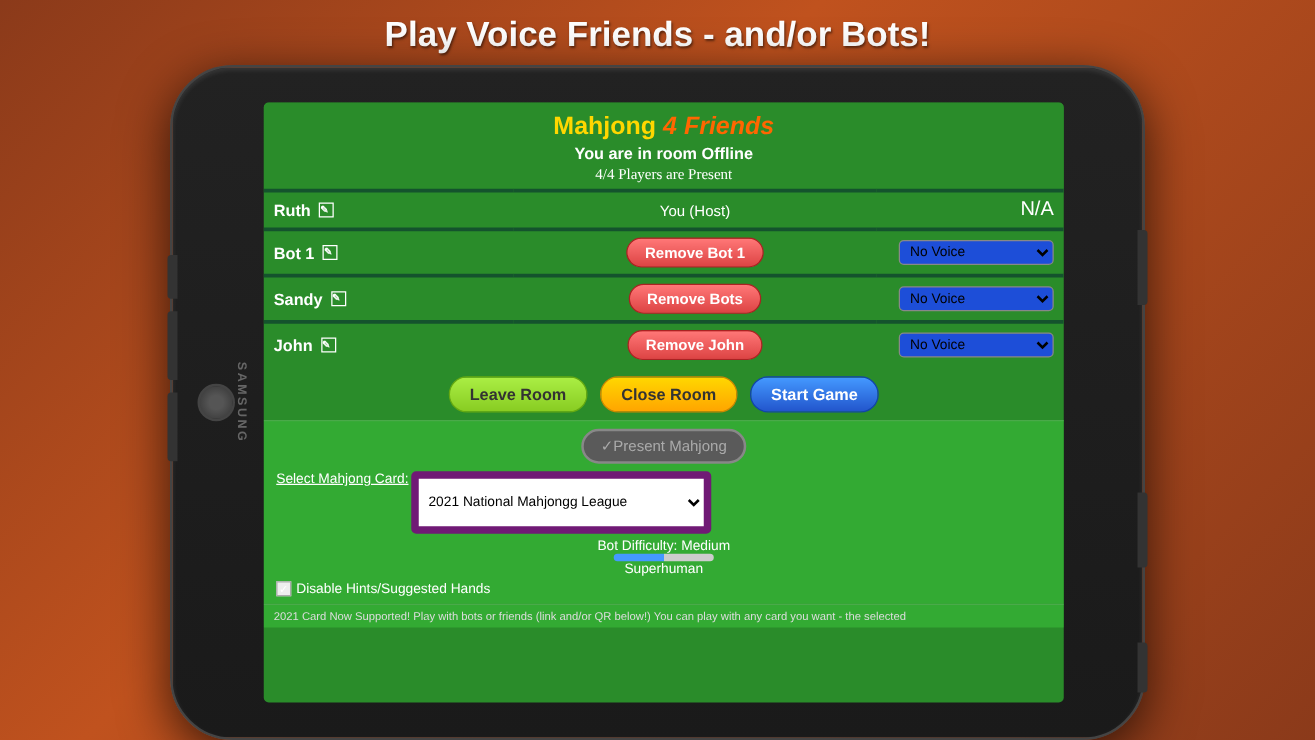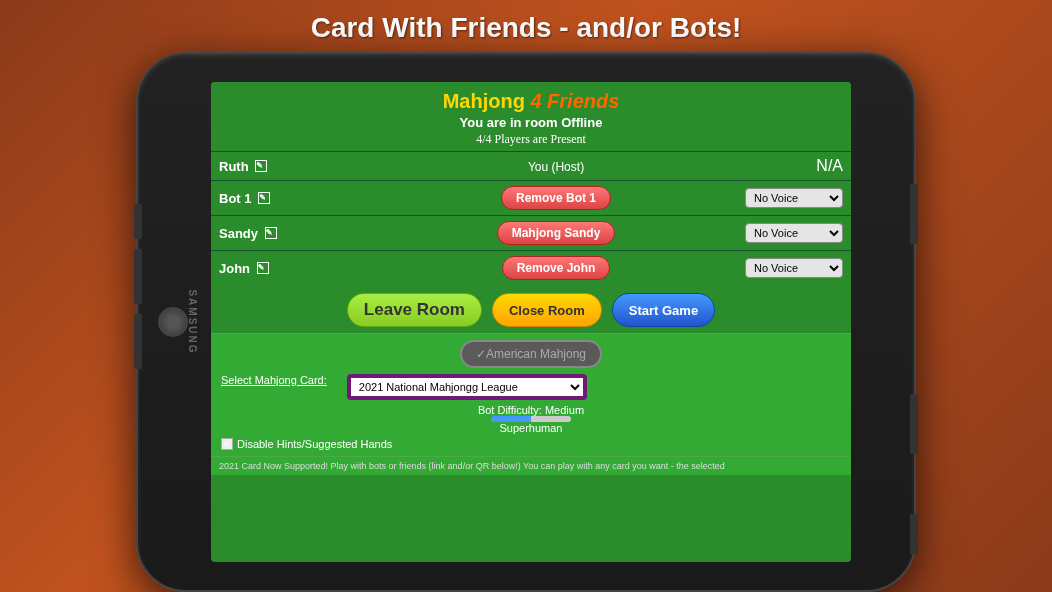"Card With Friends - and/or" span.page-title { text: Card With -> Play Voice }
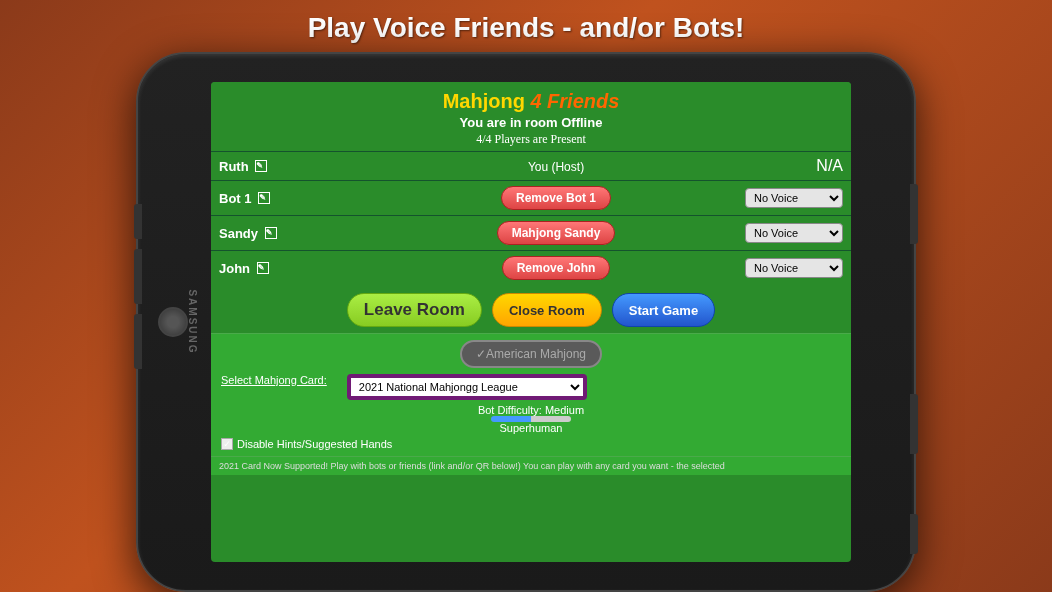"Ruth ✎" .player-row { border-top: 1px solid #14532d -> 3px solid #14532d }
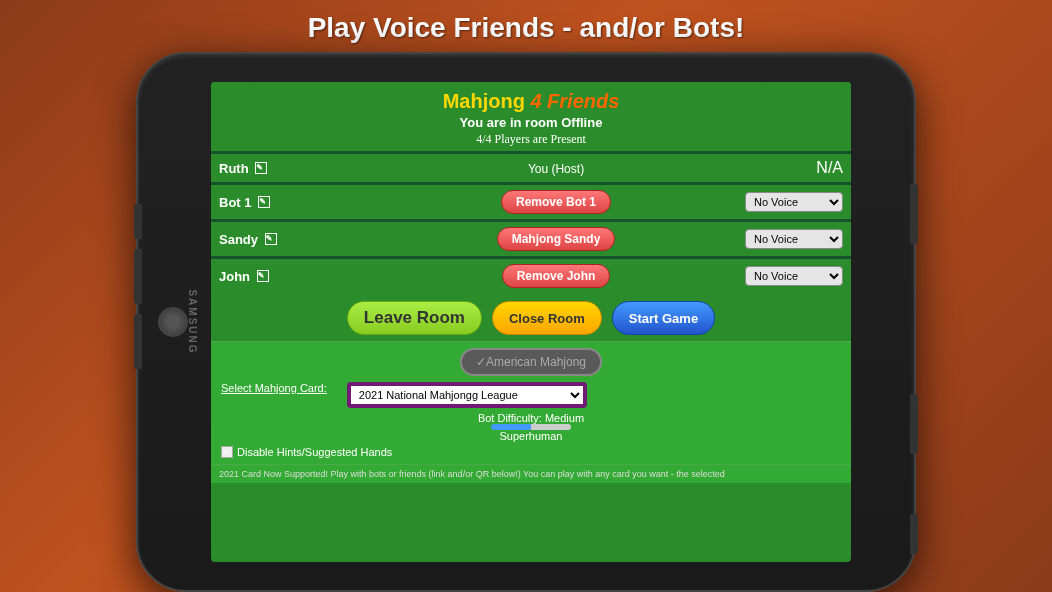"No Voice" .voice-select { background: #e5e5e5 -> #1d4ed8; width: 98px -> 124px }
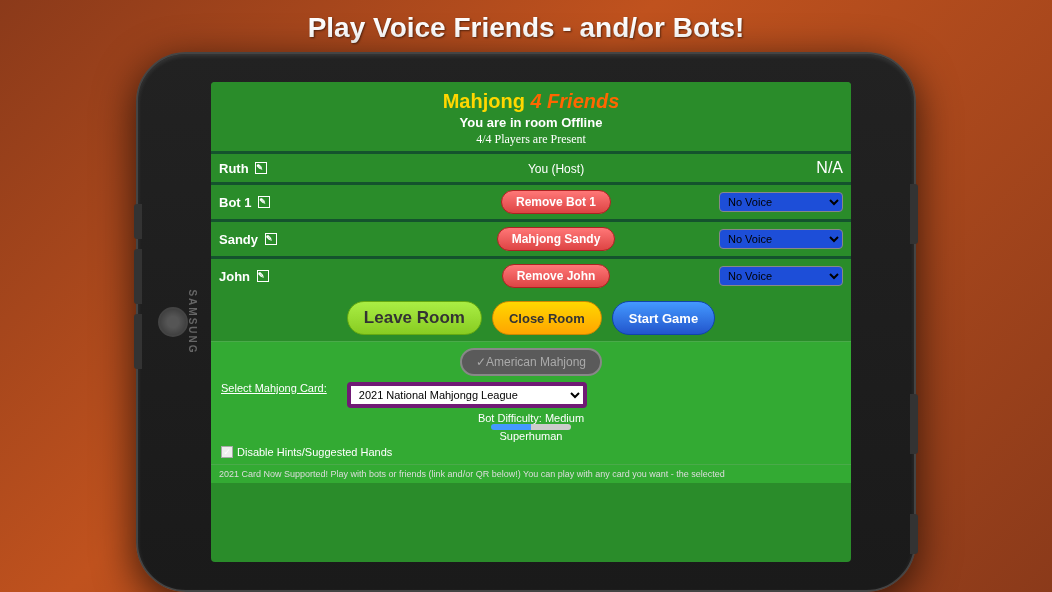"Mahjong Sandy" button.remove-btn { text: Mahjong Sandy -> Remove Bots }
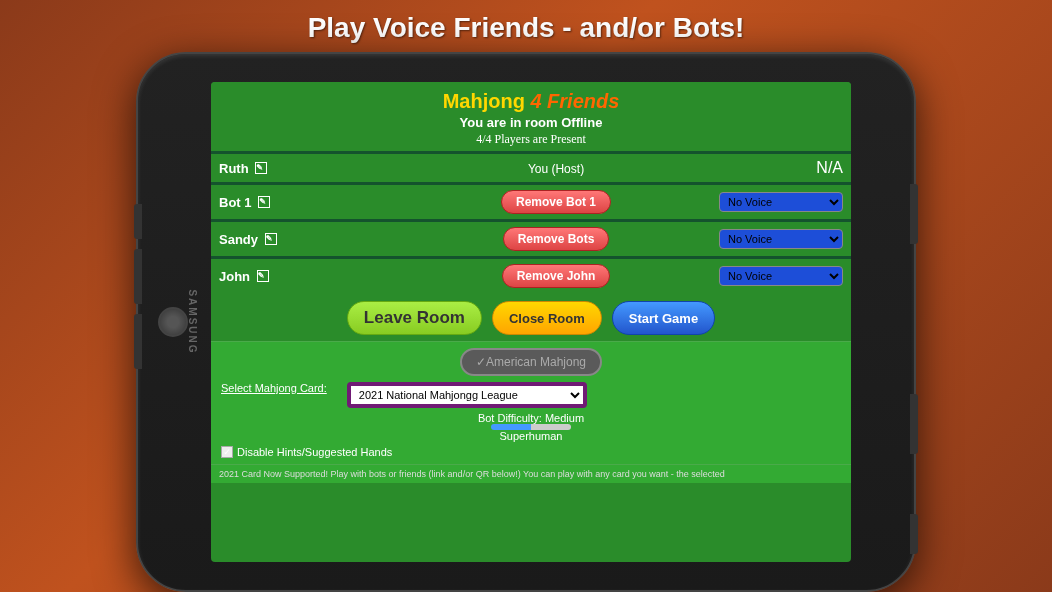"Leave Room" .btn-leave { font-size: 17px -> 13px }
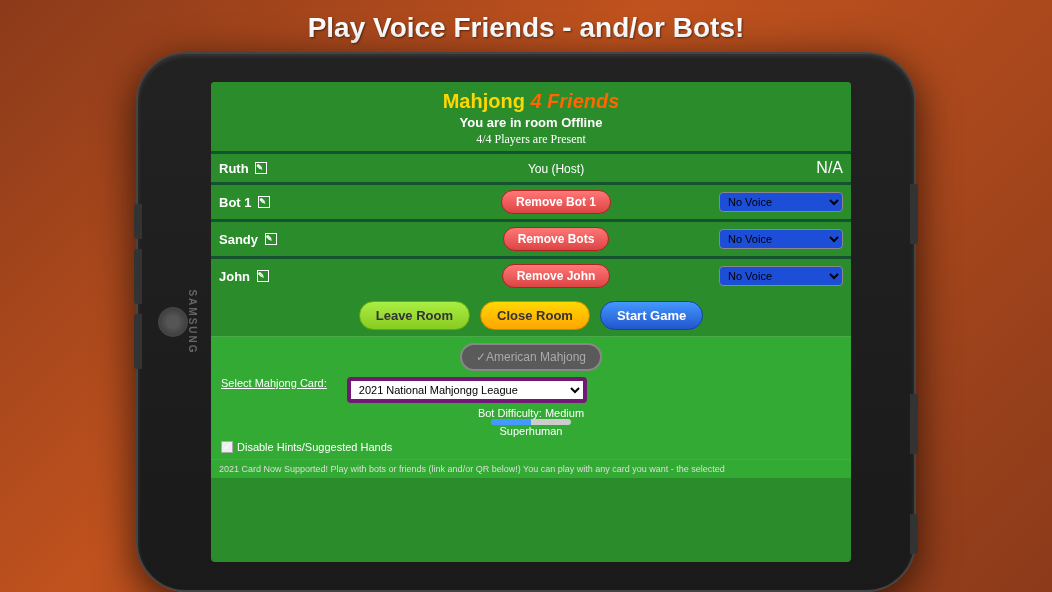"✓American Mahjong" button.btn-american { text: American -> Present }
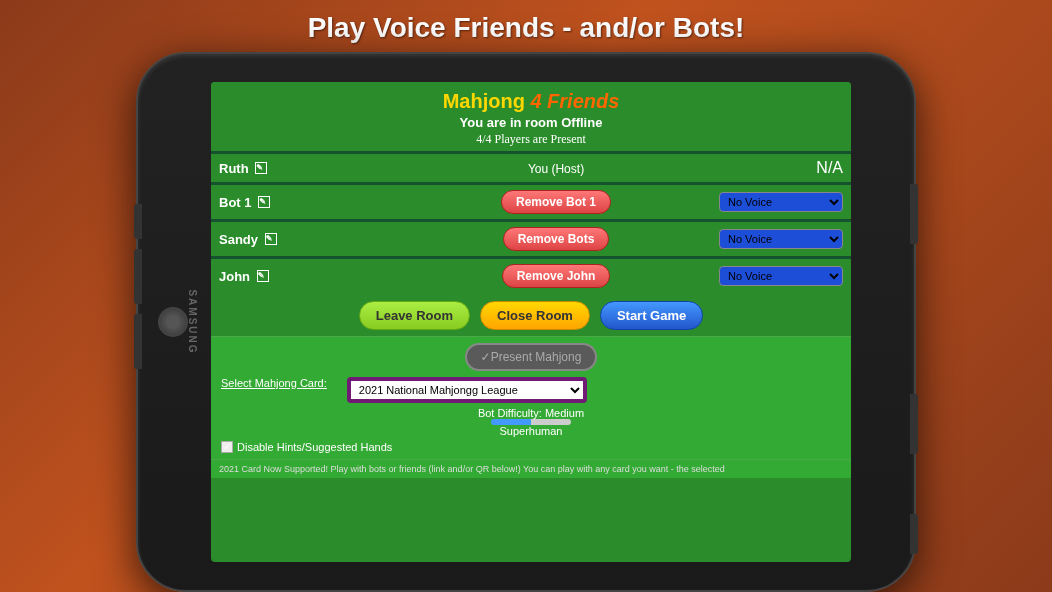"2021 National Mahjongg League" .card-select { border: 4px solid #701a75 -> 6px solid #701a75; margin-left: 20px -> 2px; padding: 2px 4px -> 12px 4px }
